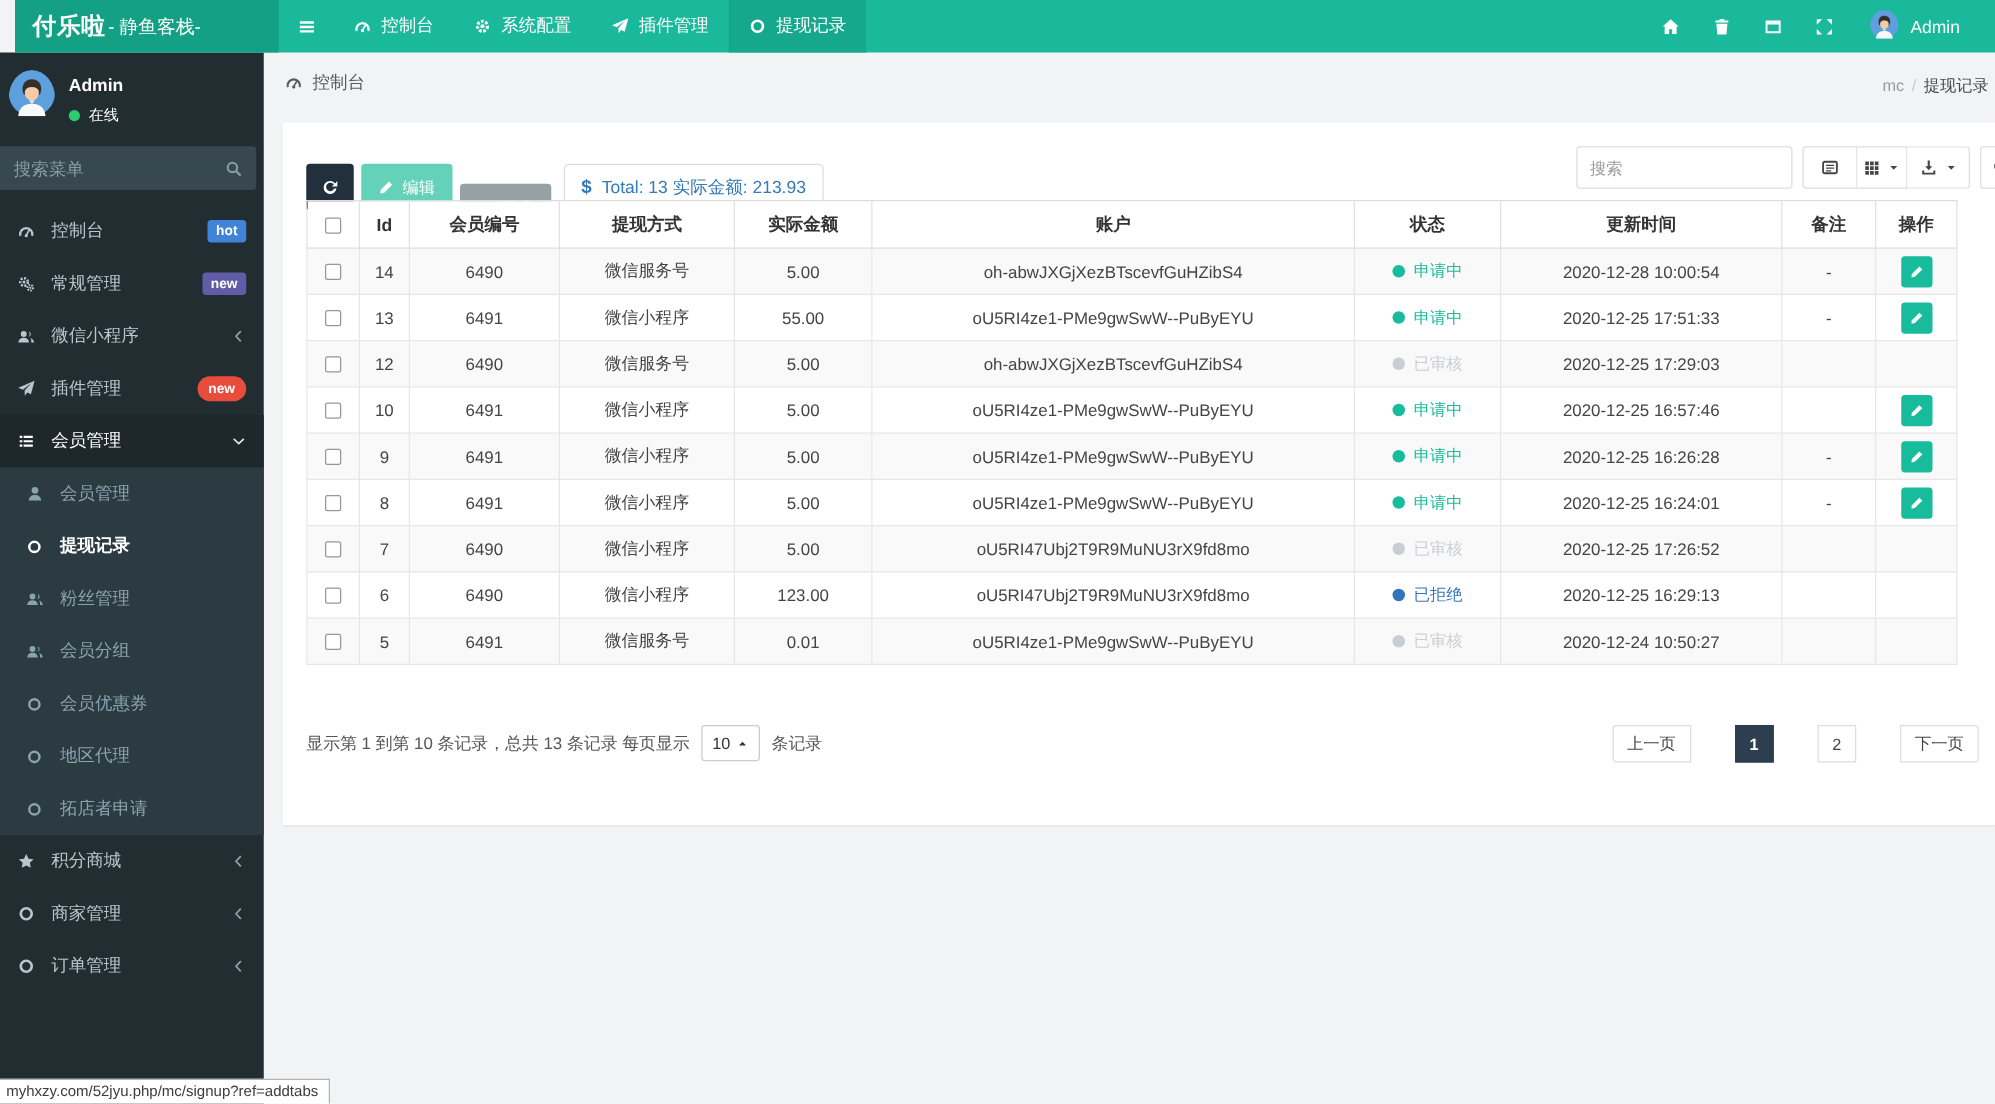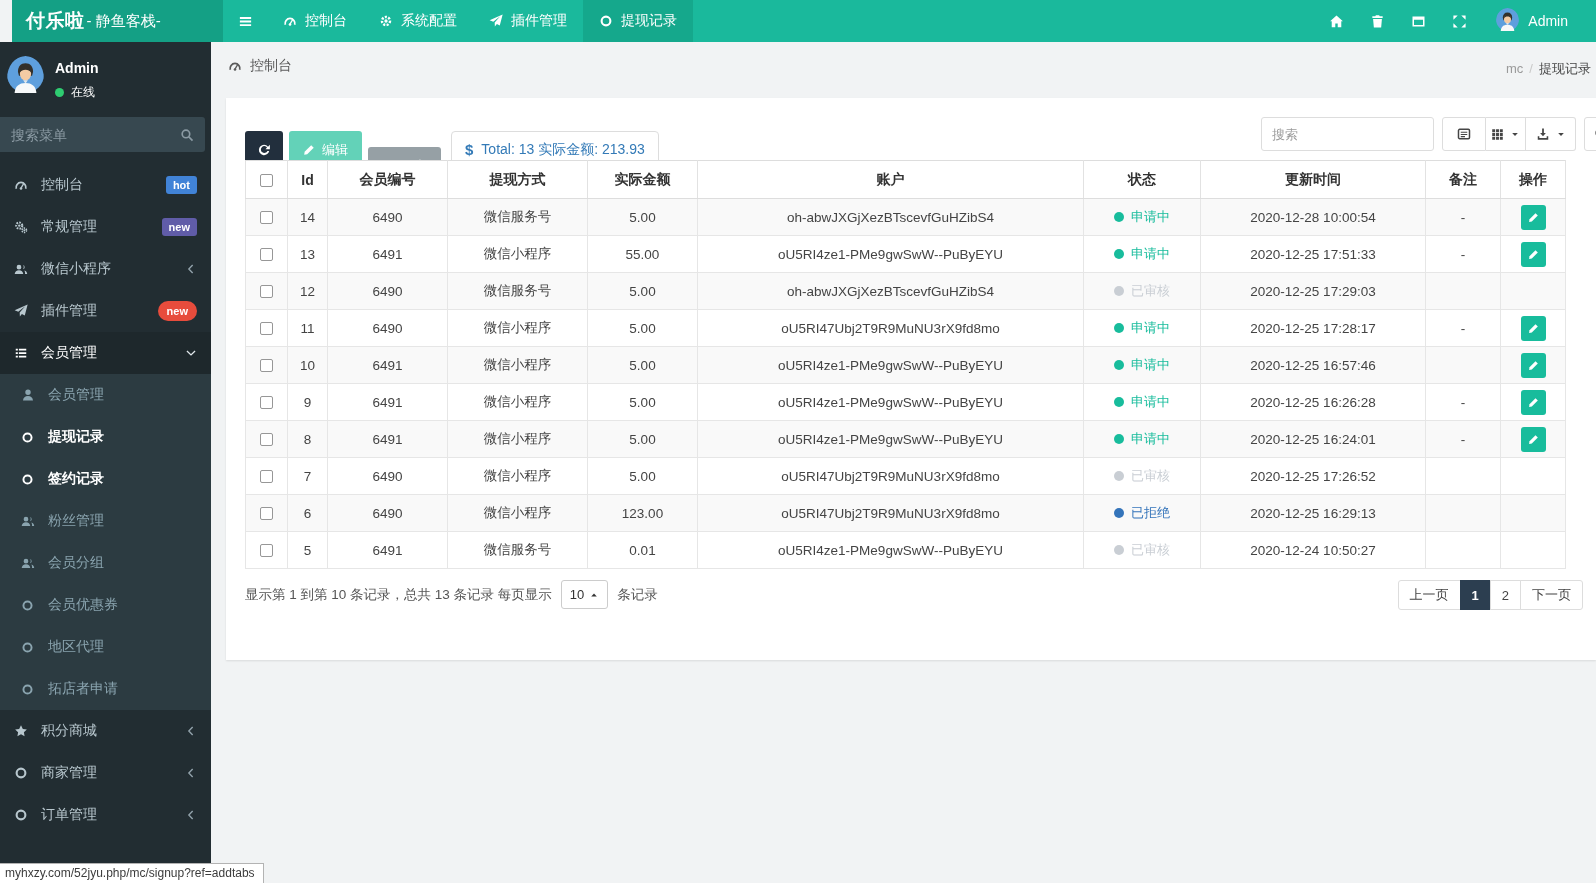"11" tr { html: <tr> <td><span></span></td> <td>11</td> <td>6490</td> <td>微信小程序</td> <td>5.00</td> <td>oU5RI47Ubj2T9R9MuNU3rX9fd8mo</td> <td><span><span></span>申请中</span></td> <td>2020-12-25 17:28:17</td> <td>-</td> <td><span> <svg> <path></path> </svg> </span></td> </tr> -> none }
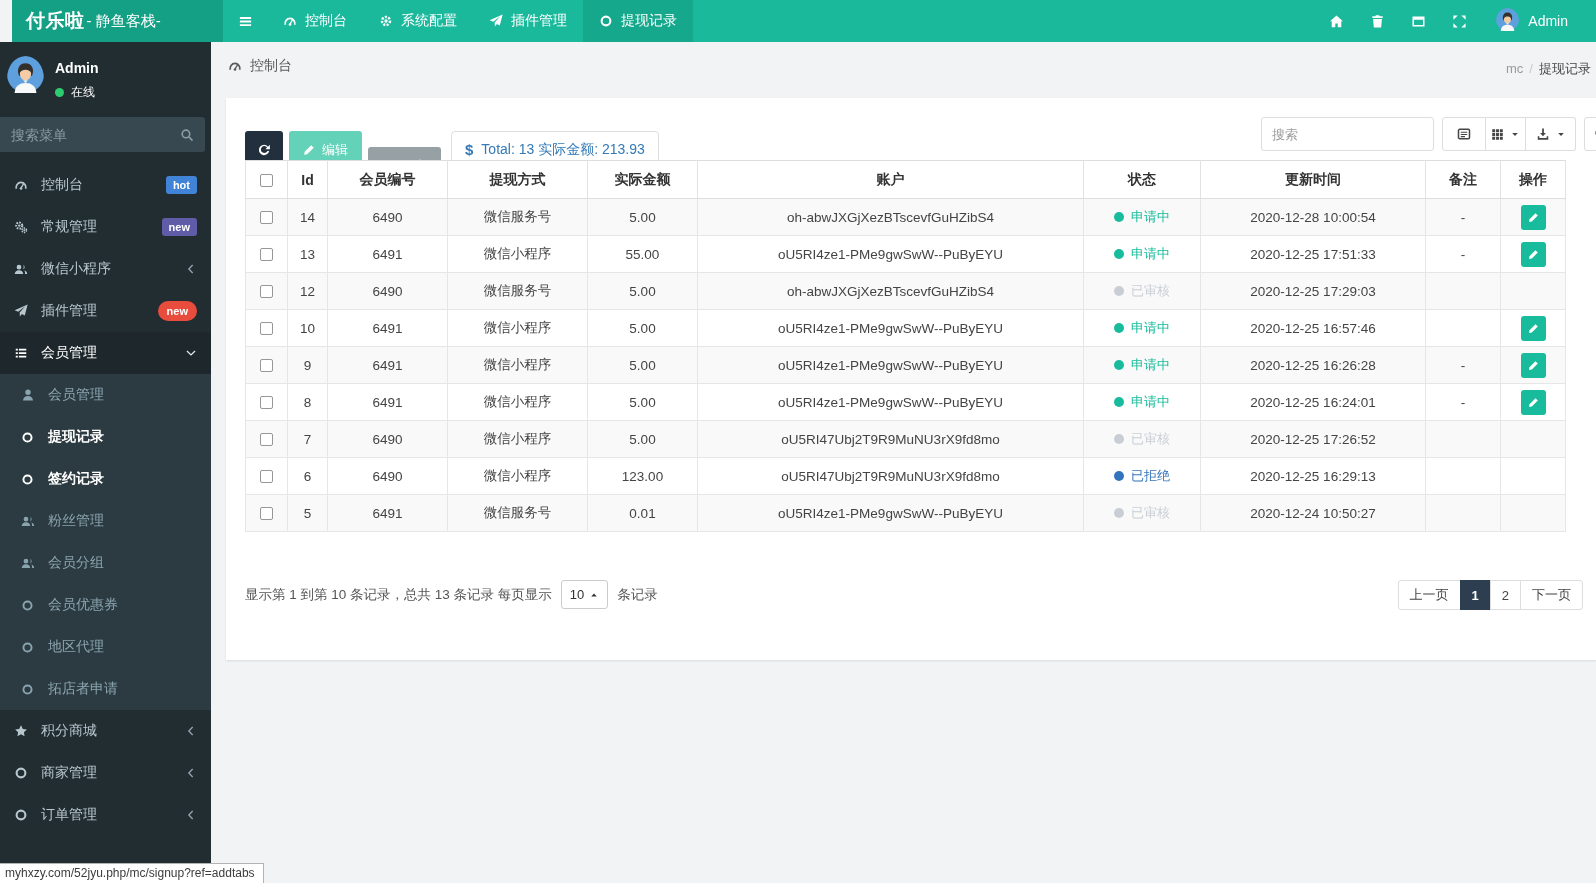"签约记录" div.s-item { html: <div> <span> <svg> <circle></circle> </svg> </span> <span>签约记录</span> </div> -> none }
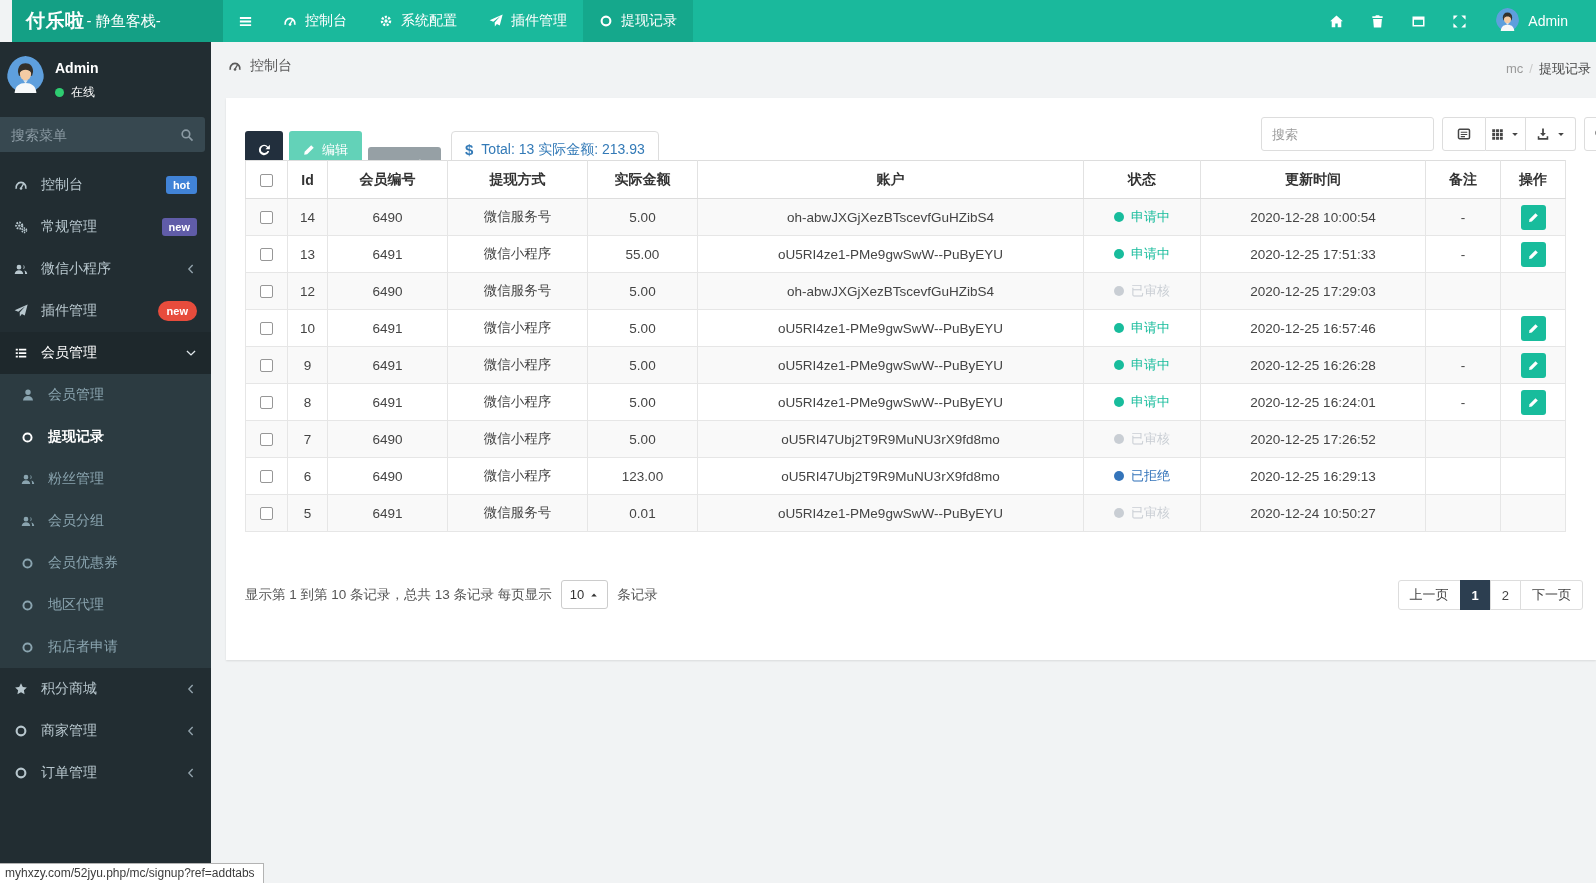"上一页" .pager { gap: none -> 36px }
